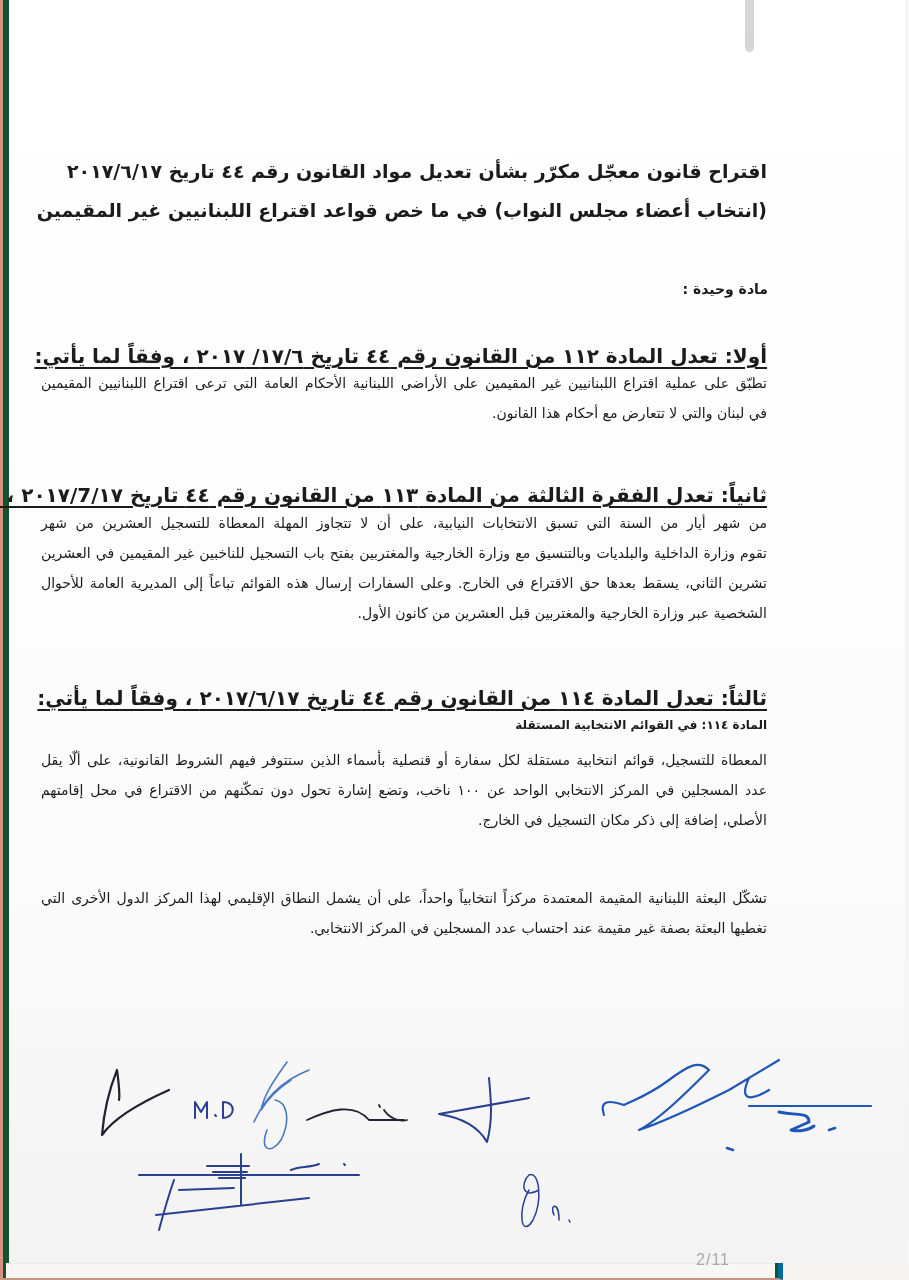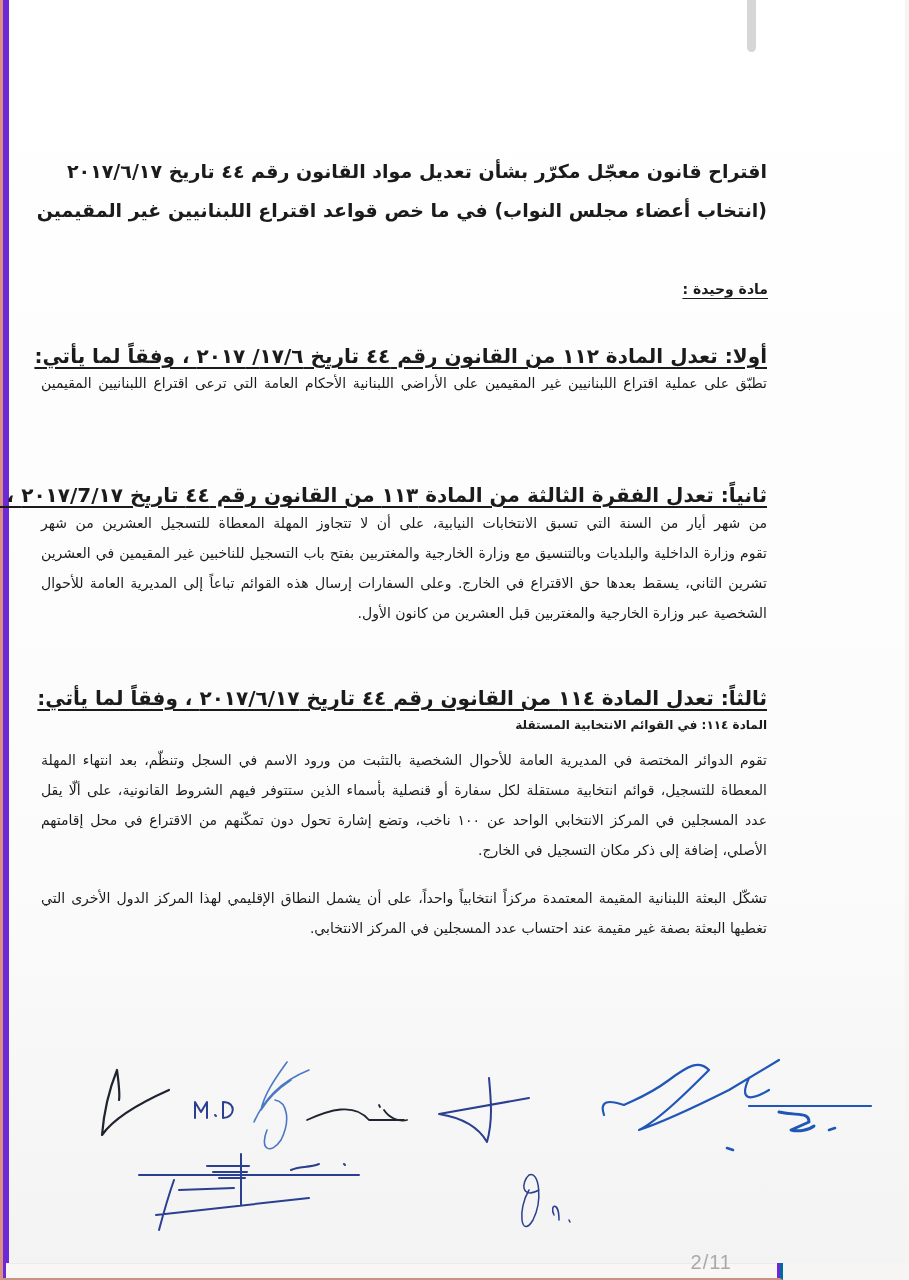"اقتراح قانون معجّل مكرّر بشأن" .viewer-frame { background: #6d28d9 -> #14532d; border-right: 3px solid #0369a1 -> 5px solid #0369a1 }
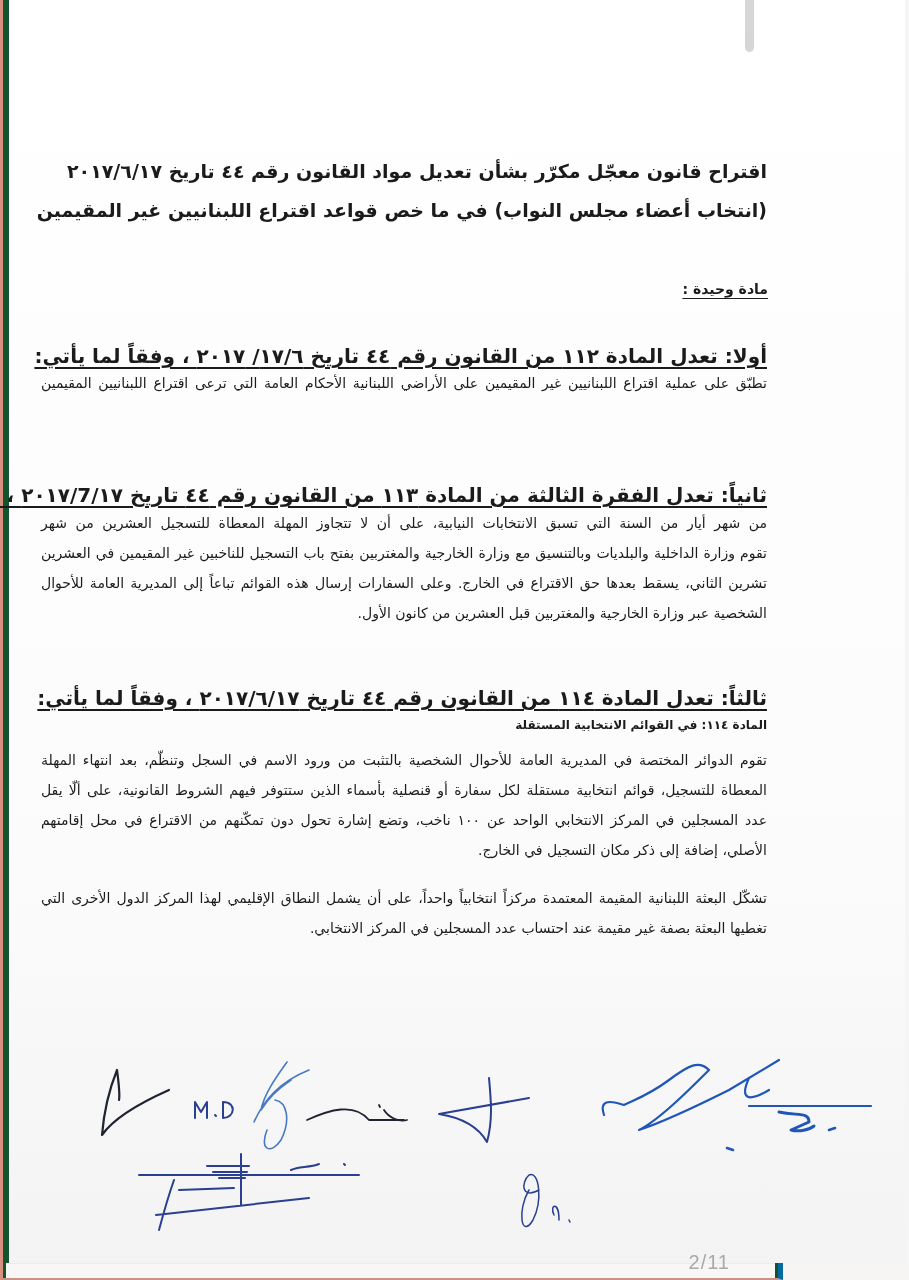"مادة وحيدة :" .section-label { text-decoration: underline -> none }
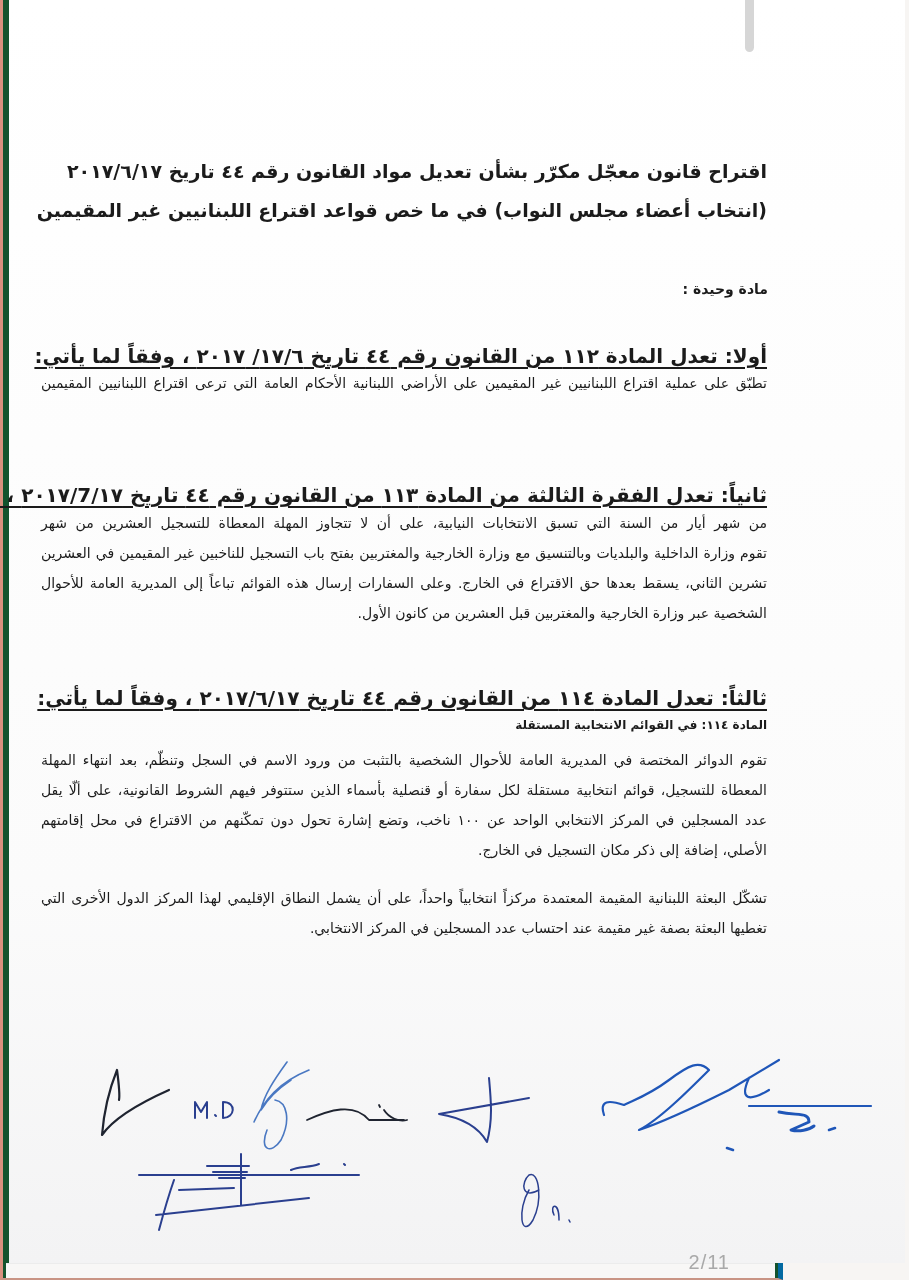"في لبنان والتي لا تتعارض" span.line { html: none -> <span>في لبنان والتي لا تتعارض مع أحكام هذا القانون.</span> }
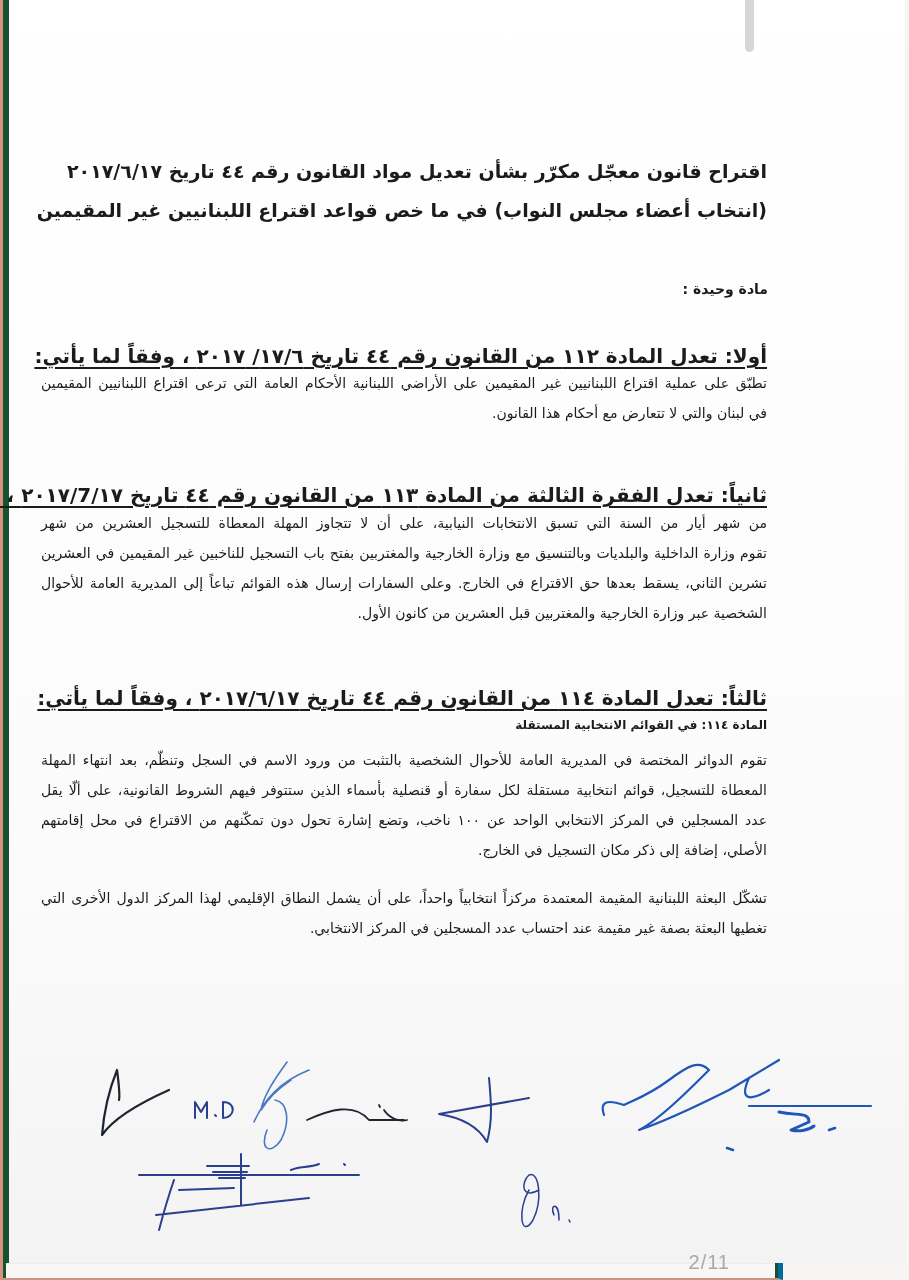"تقوم الدوائر المختصة في المديرية" span.line { html: <span>تقوم الدوائر المختصة في المديرية العامة للأحوال الشخصية بالتثبت من ورود الاسم في السجل وتنظّم، بعد انتهاء المهلة</span> -> none }
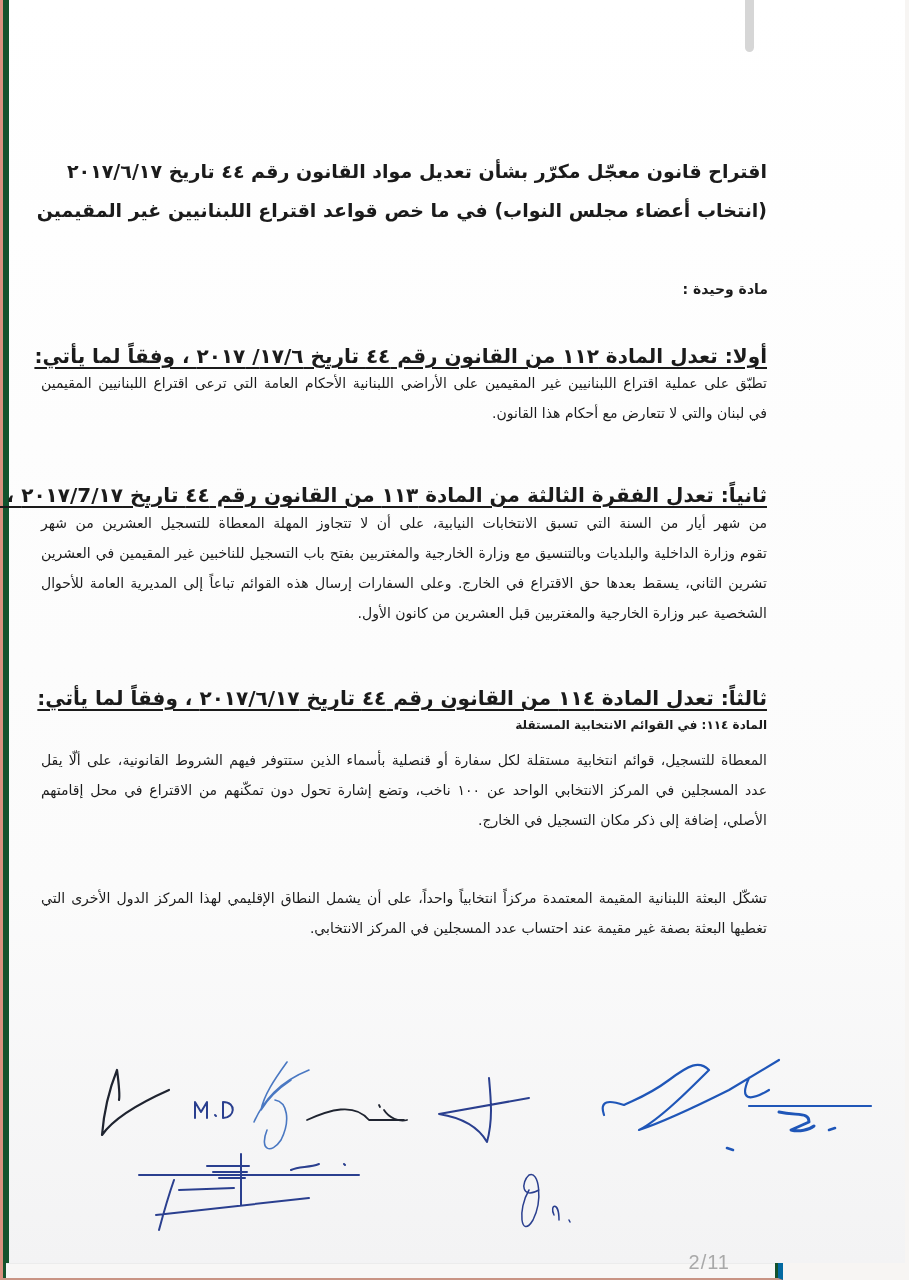"2/11" .page-counter { font-size: 20px -> 16px }
